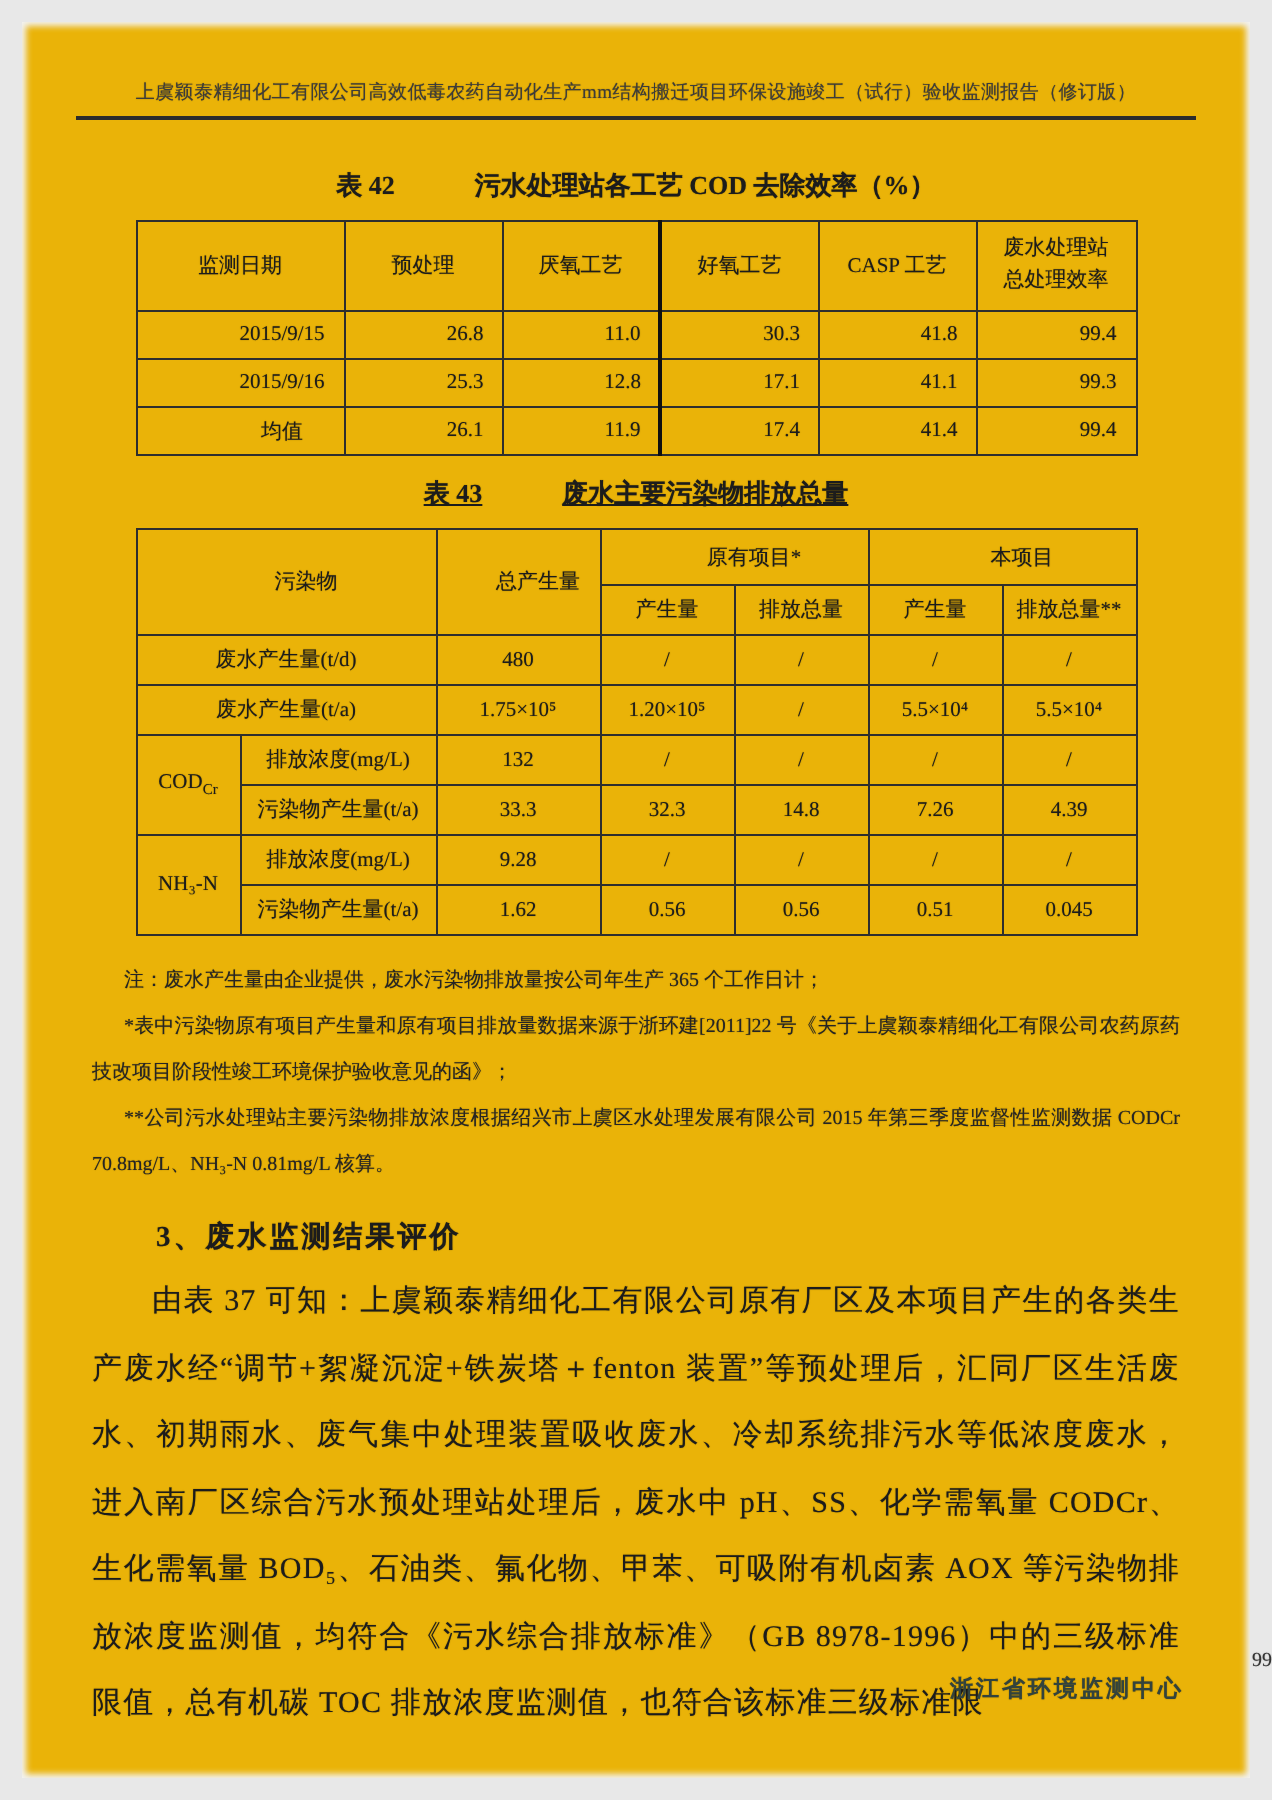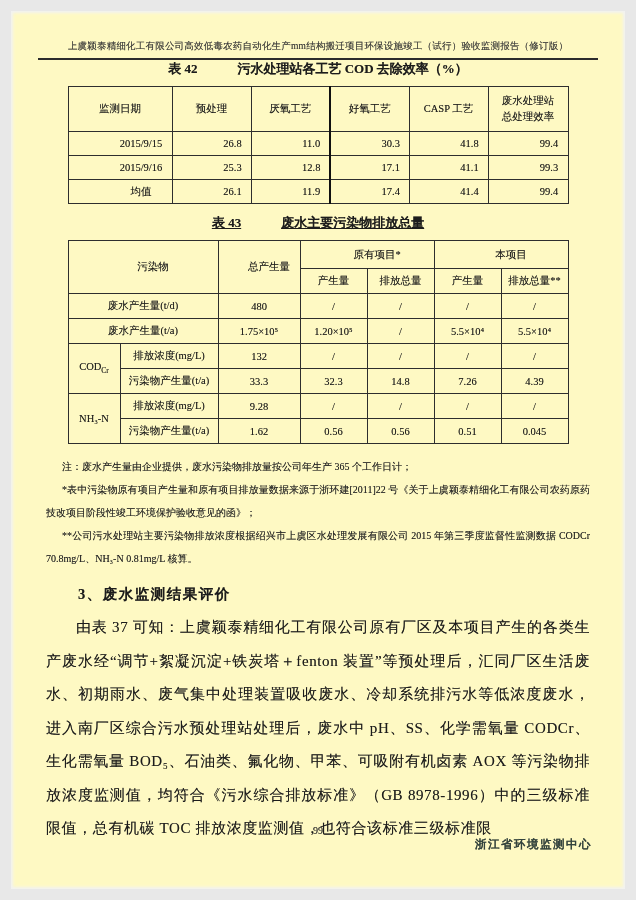"上虞颖泰精细化工有限公司高效低毒农药自动化生产mm结构搬迁项目环保设施竣工（试行" .page { background: #fef9c3 -> #eab308 }
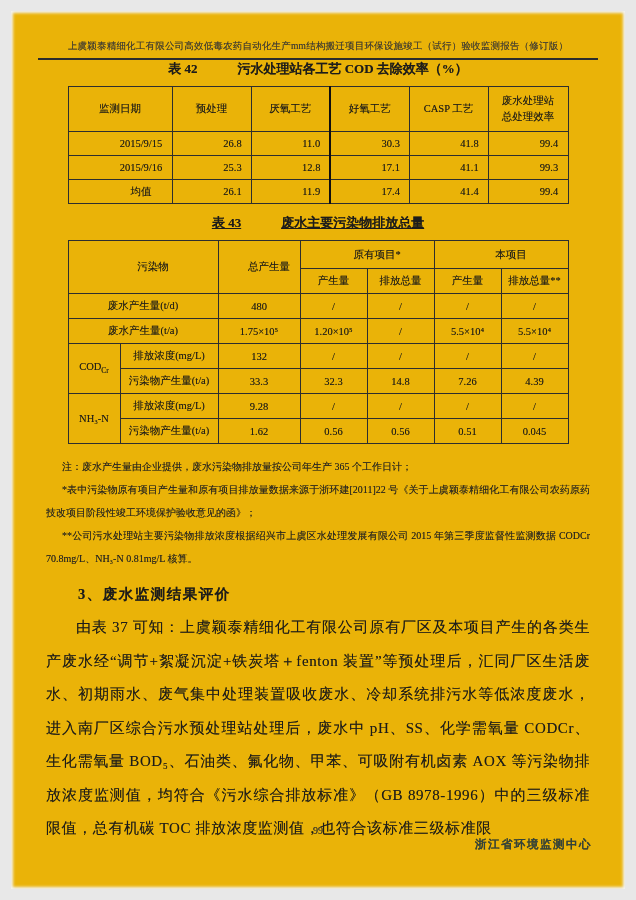"表 42" .tbl-caption { margin: 0 0 8px 0 -> 24px 0 8px 0 }
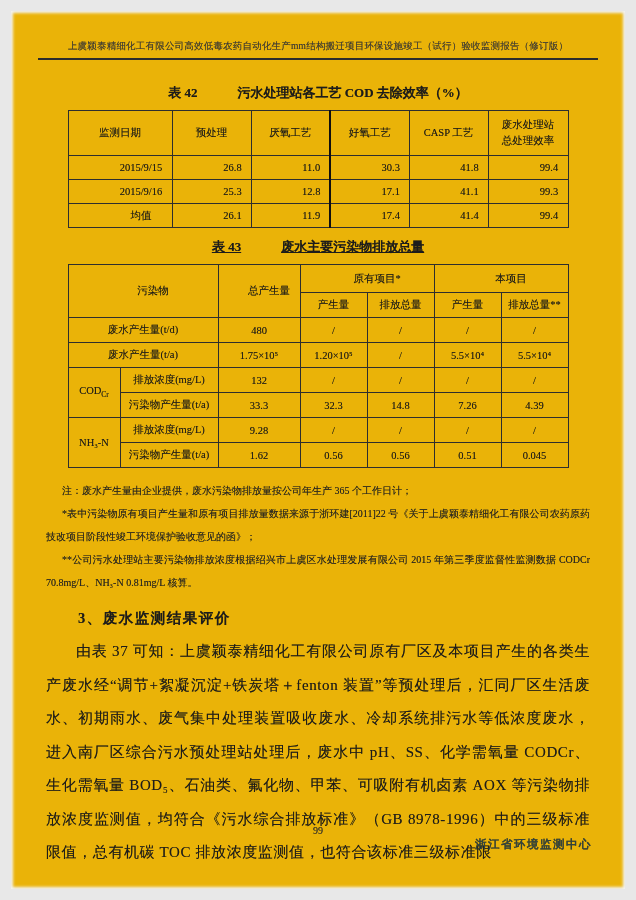"99" .page-number { text-align: center -> right }
